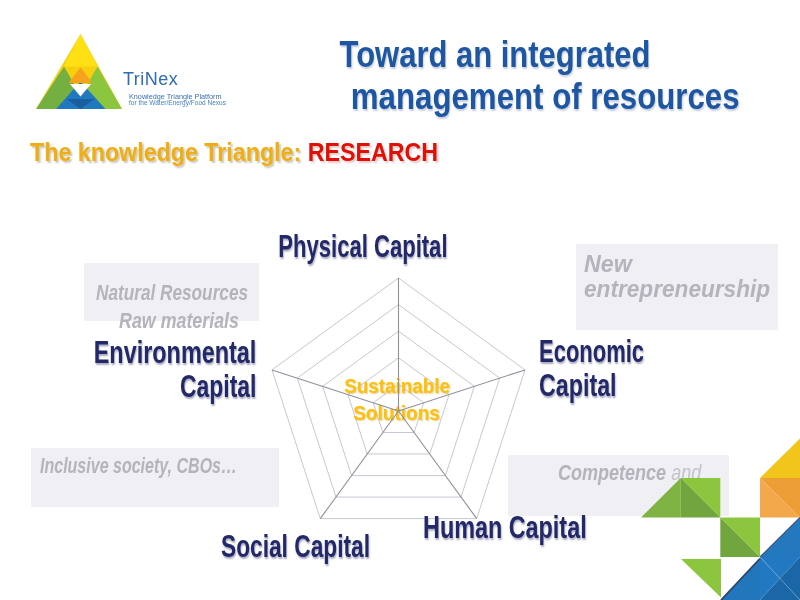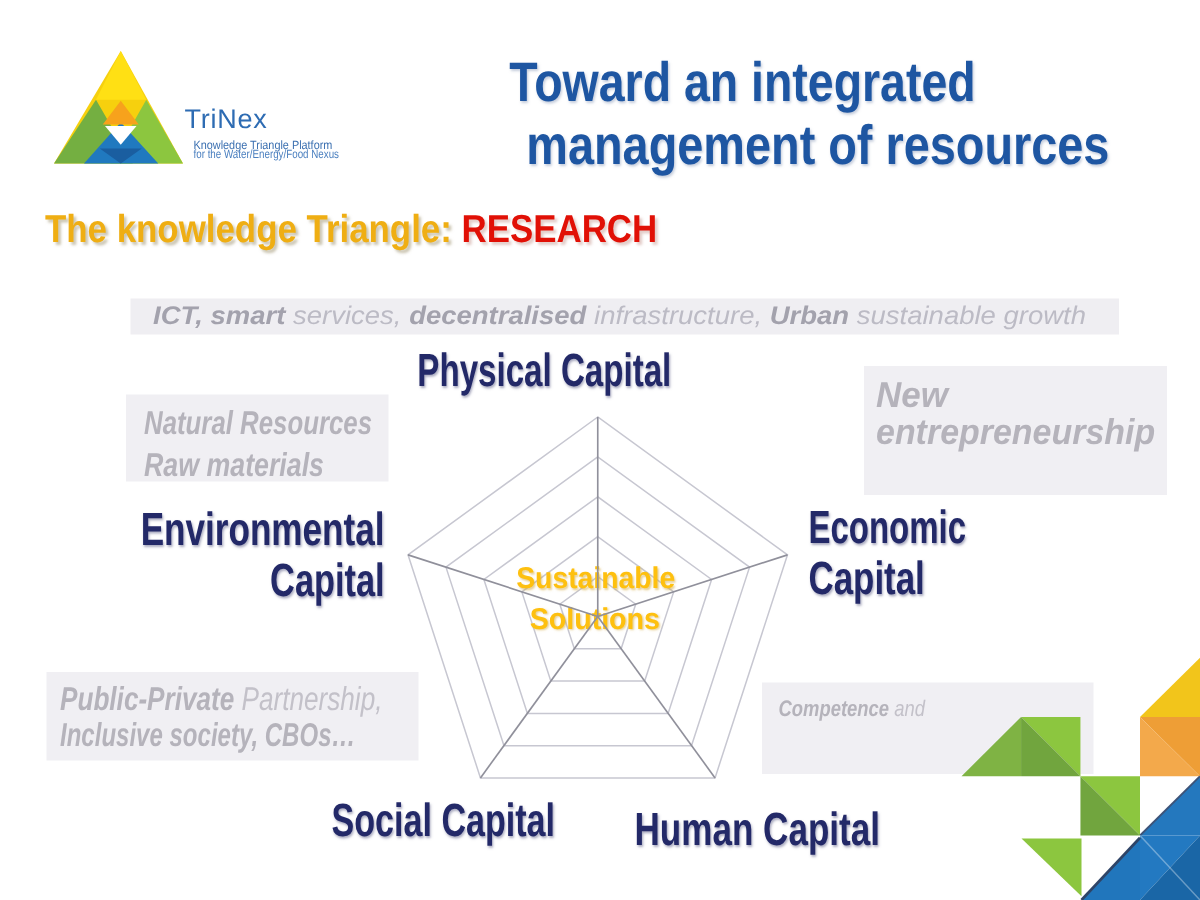"ICT, smart services, decentralised" div.abs { html: <div> <div><span><b>ICT, smart</b><span> services, </span><b>decentralised</b><span> infrastructure, </span><b>Urban</b><span> sustainable growth</span></span></div> </div> -> none }
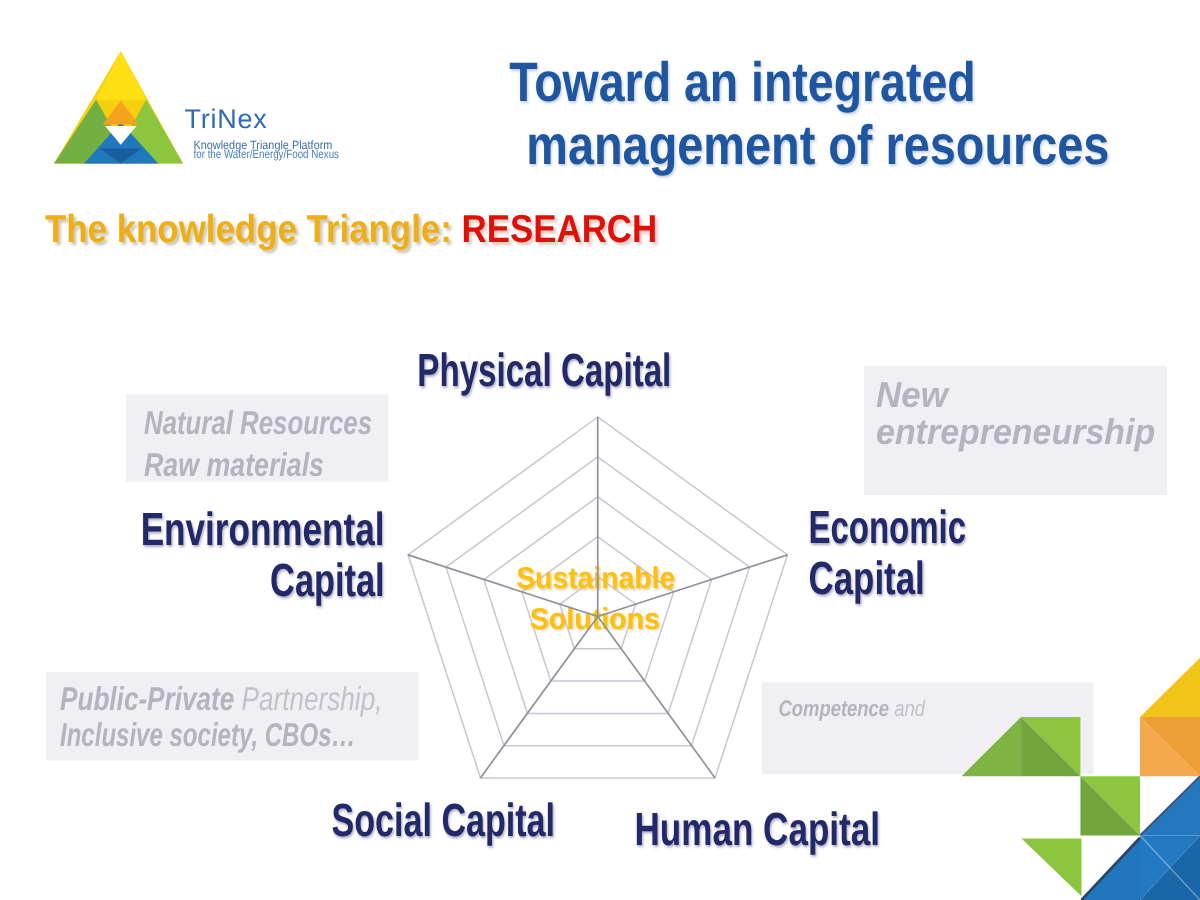"Natural Resources" div.abs { text-align: none -> center; top: 268px -> 279px }
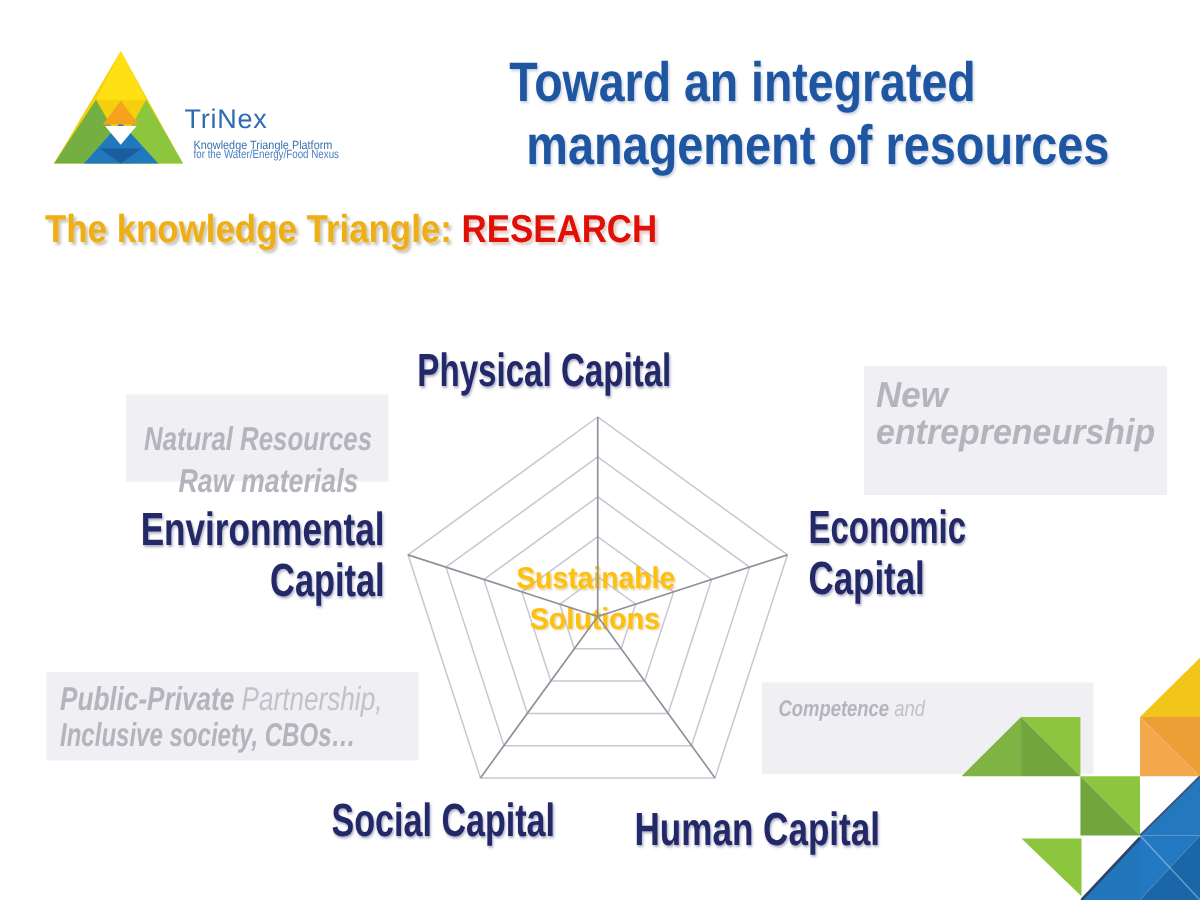"Public-Private Partnership," div { html: <div><span><span>Public-Private</span><span> Partnership,</span></span></div> -> none }
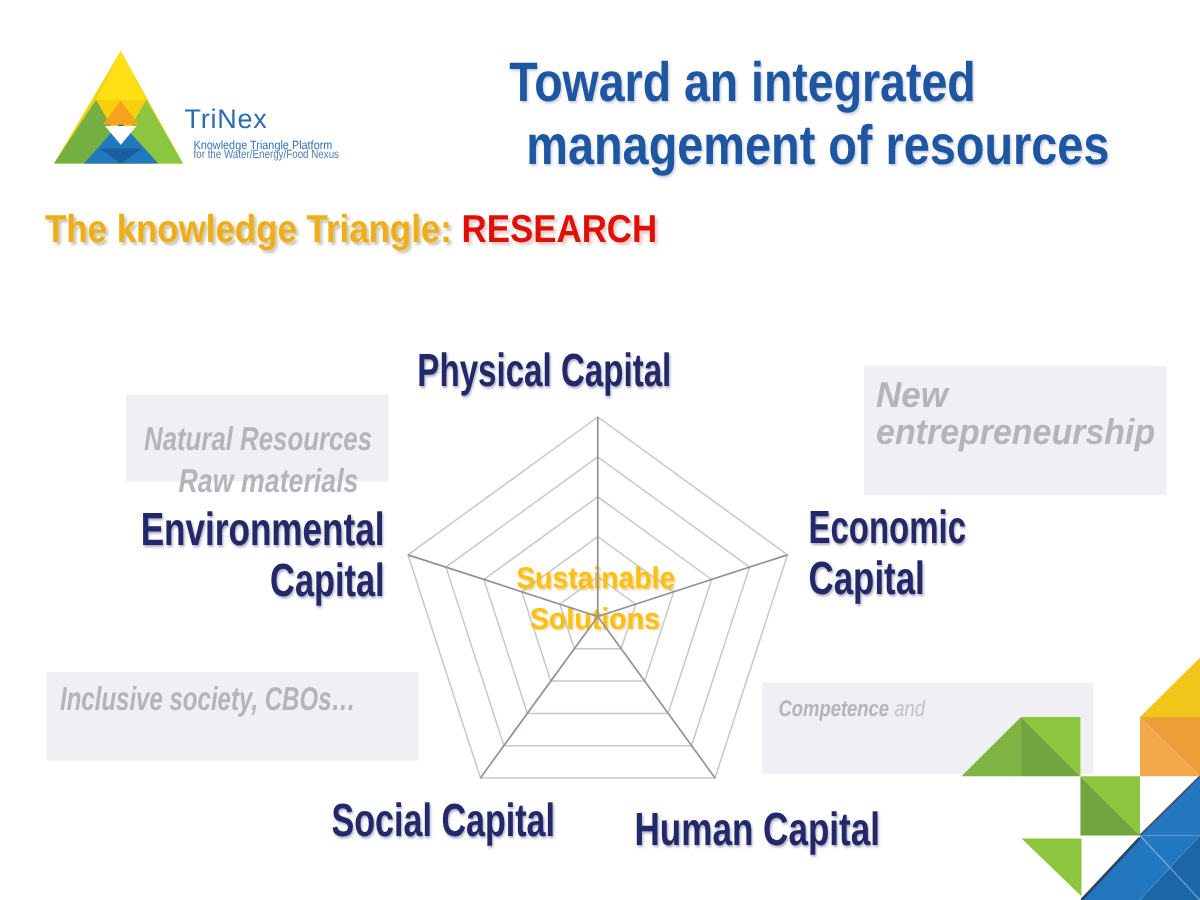"Competence and" .t-com { font-size: 15px -> 22px; margin-left: none -> 39px }
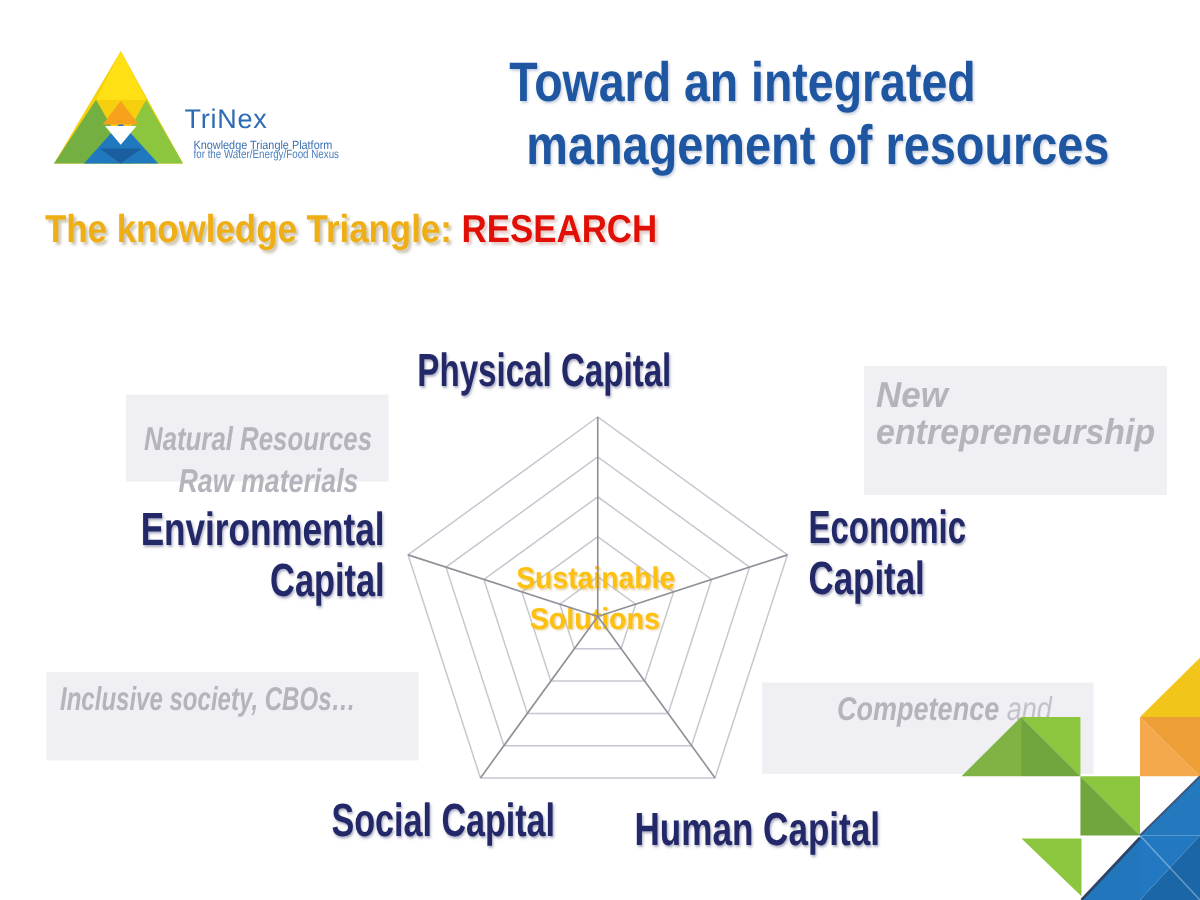"Human Capital" div.abs { top: 536px -> 511px }
